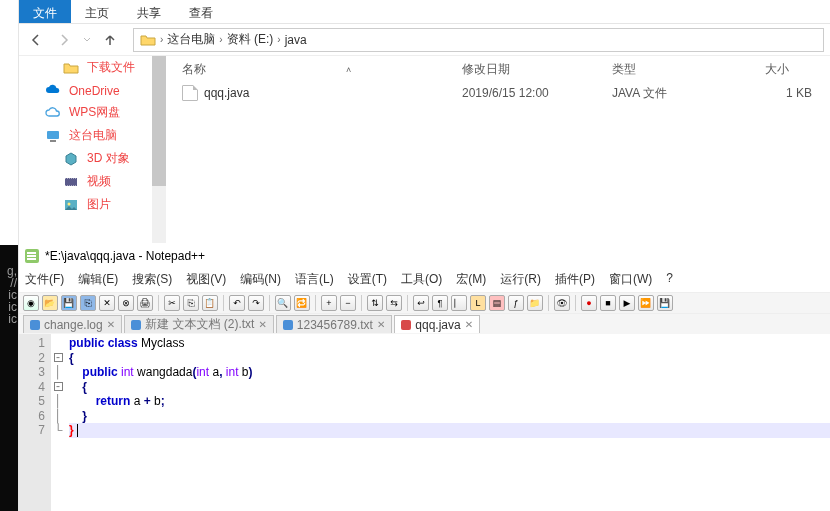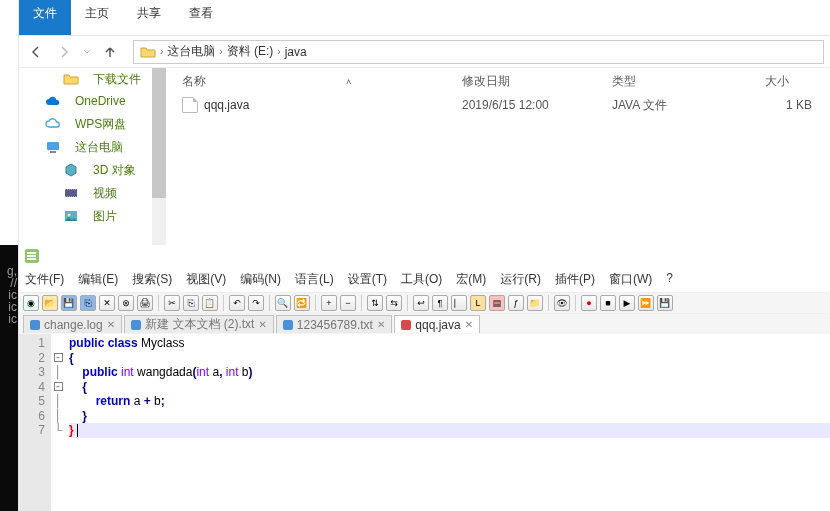"文件" .ribbon-tabs { height: 36px -> 24px }
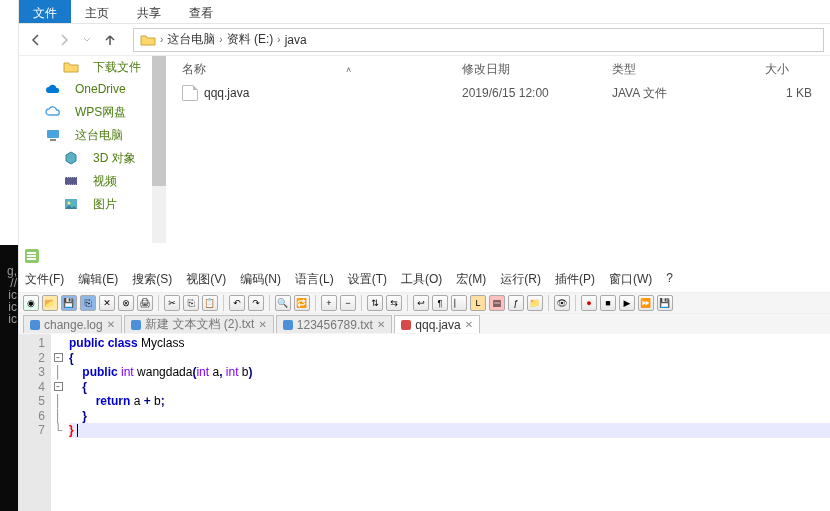"下载文件" .sb-item { align-items: flex-start -> flex-end; color: #4d7c0f -> #ef4444; gap: 14px -> 8px }
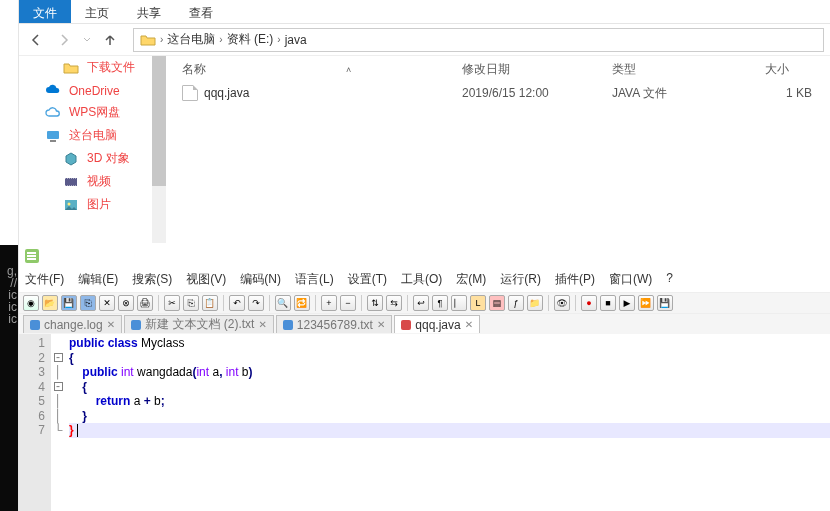"*E:\java\qqq.java - Notepad++" span { html: none -> <span>*E:\java\qqq.java - Notepad++</span> }
